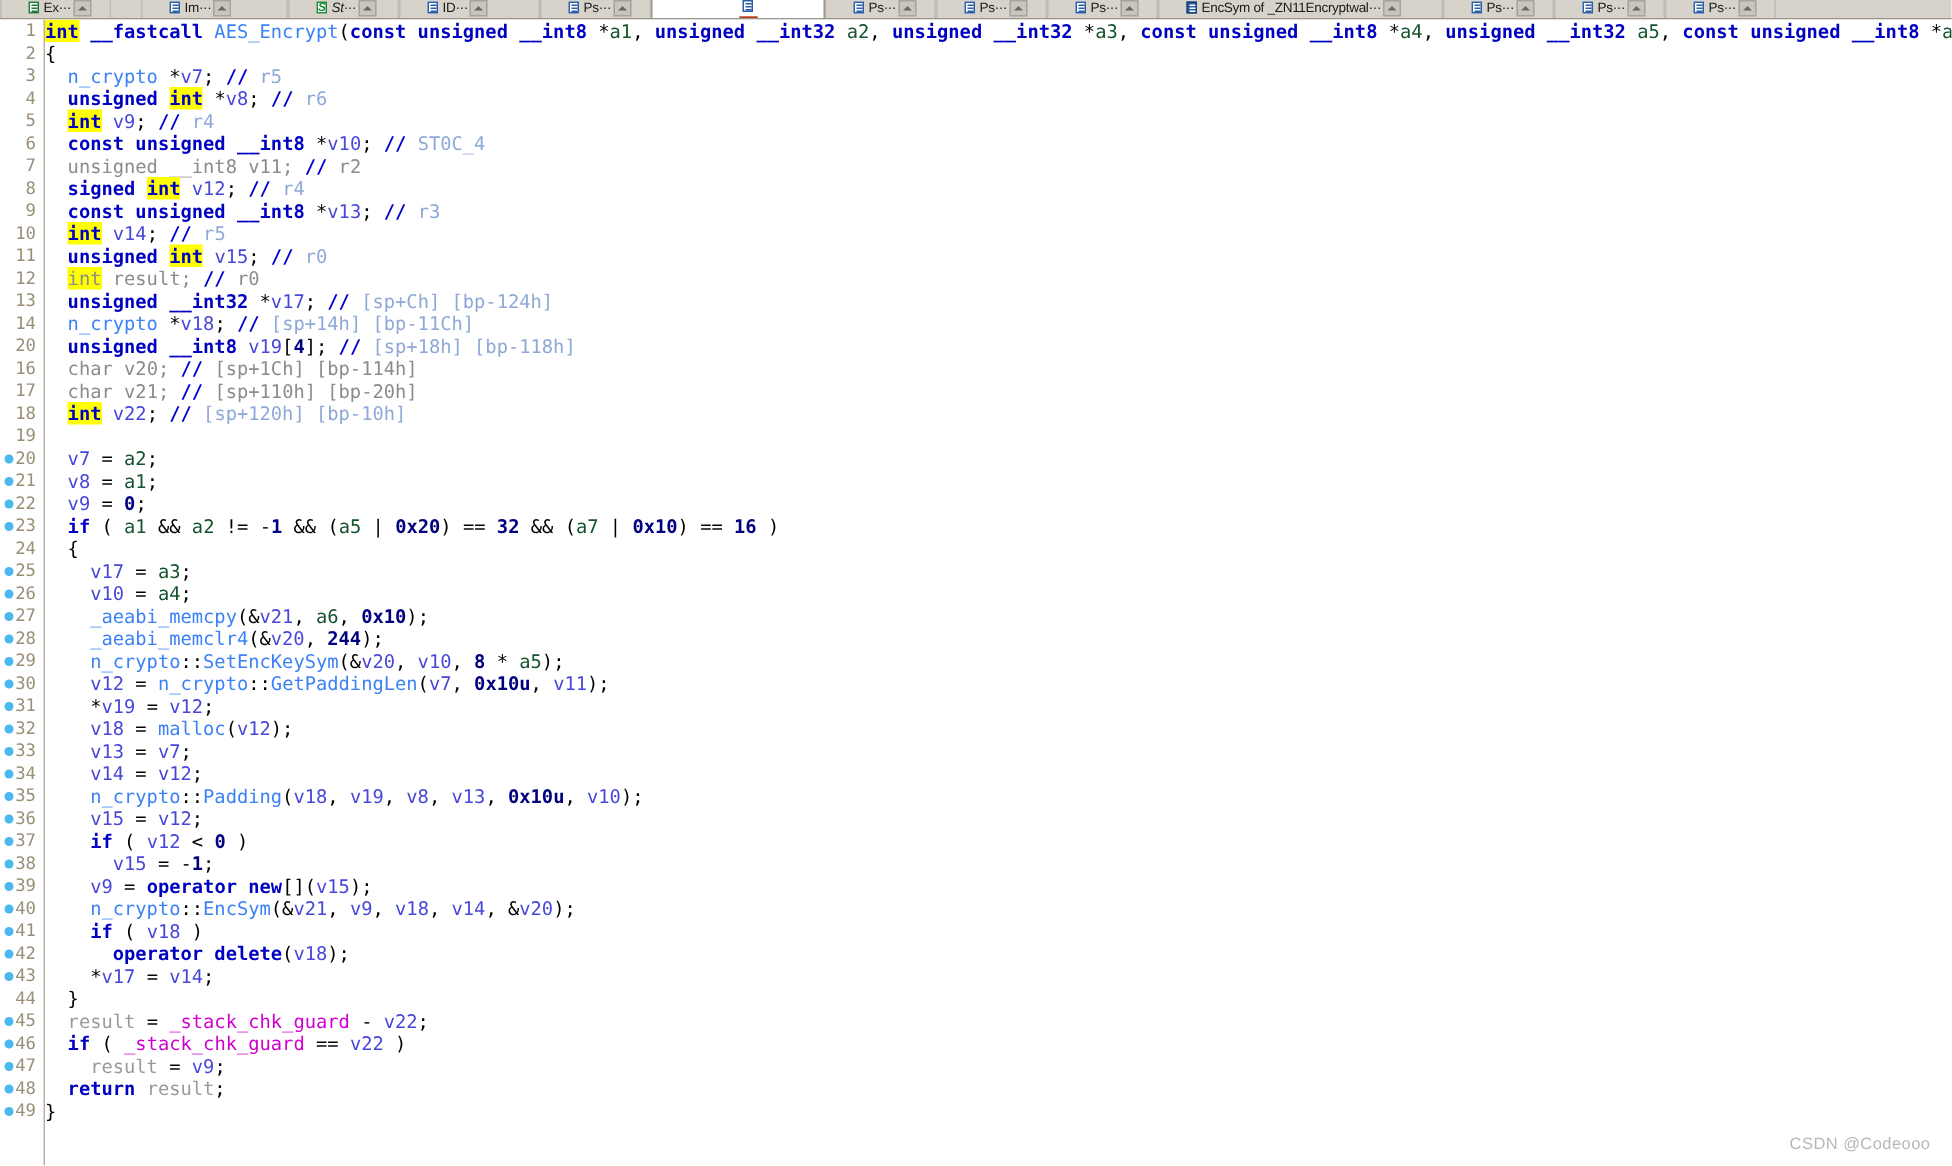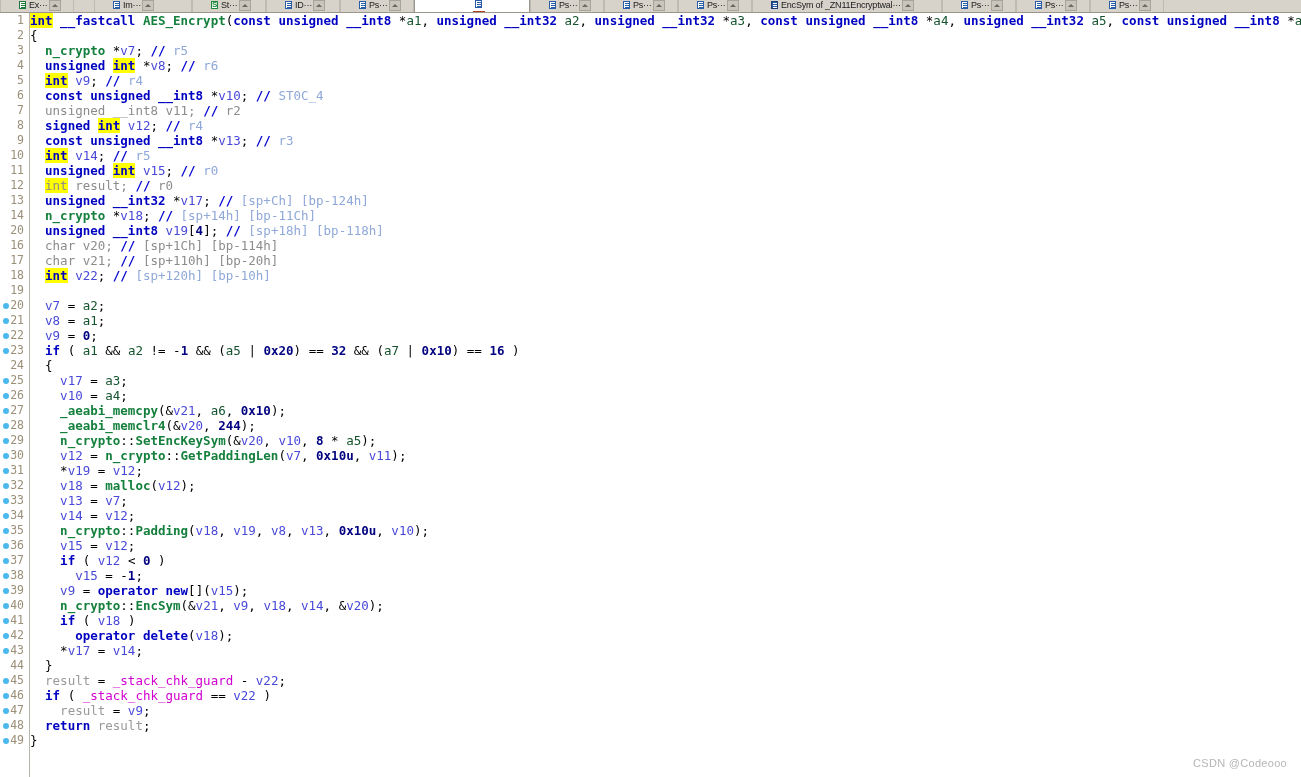"St···" div.tab { font-style: none -> italic }
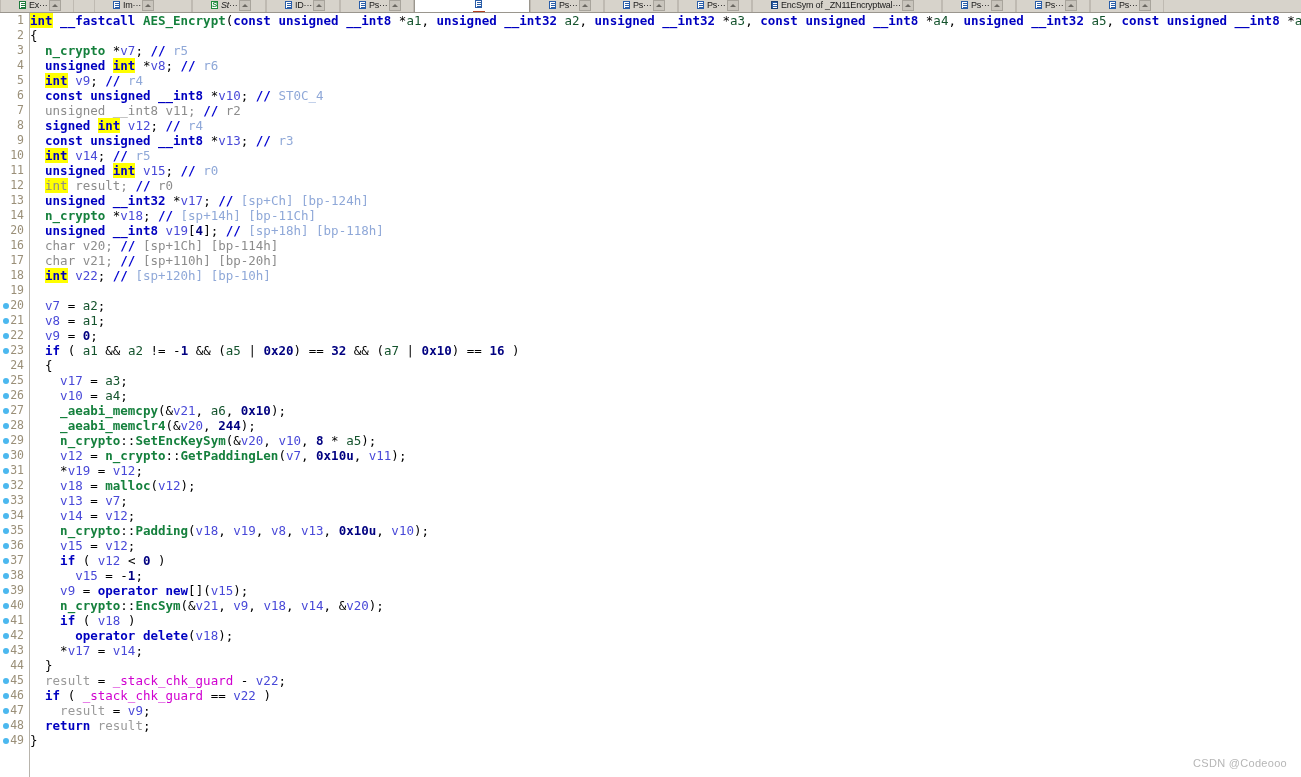"ID···" div.tab { width: 74px -> 94px }
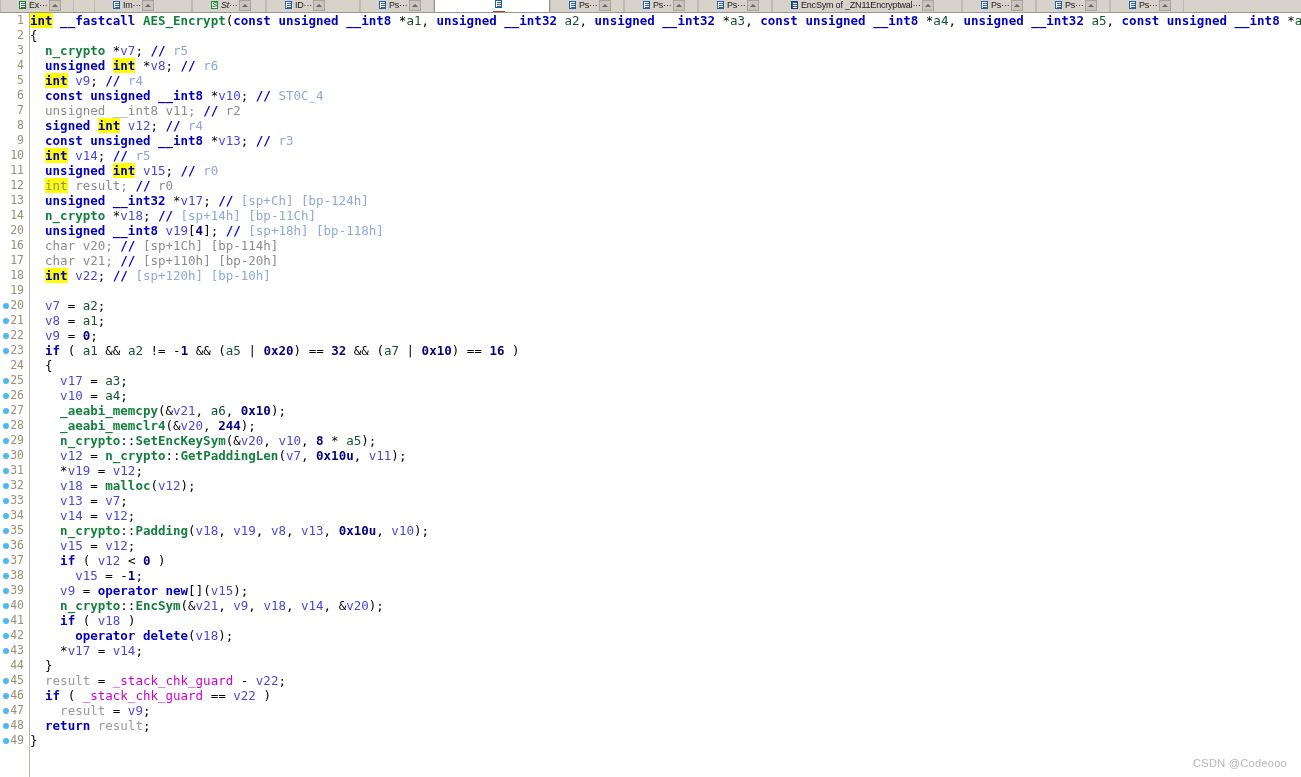"AES_Encrypt" .t-fn { color: #15803d -> #3b82f6; font-weight: bold -> normal }
